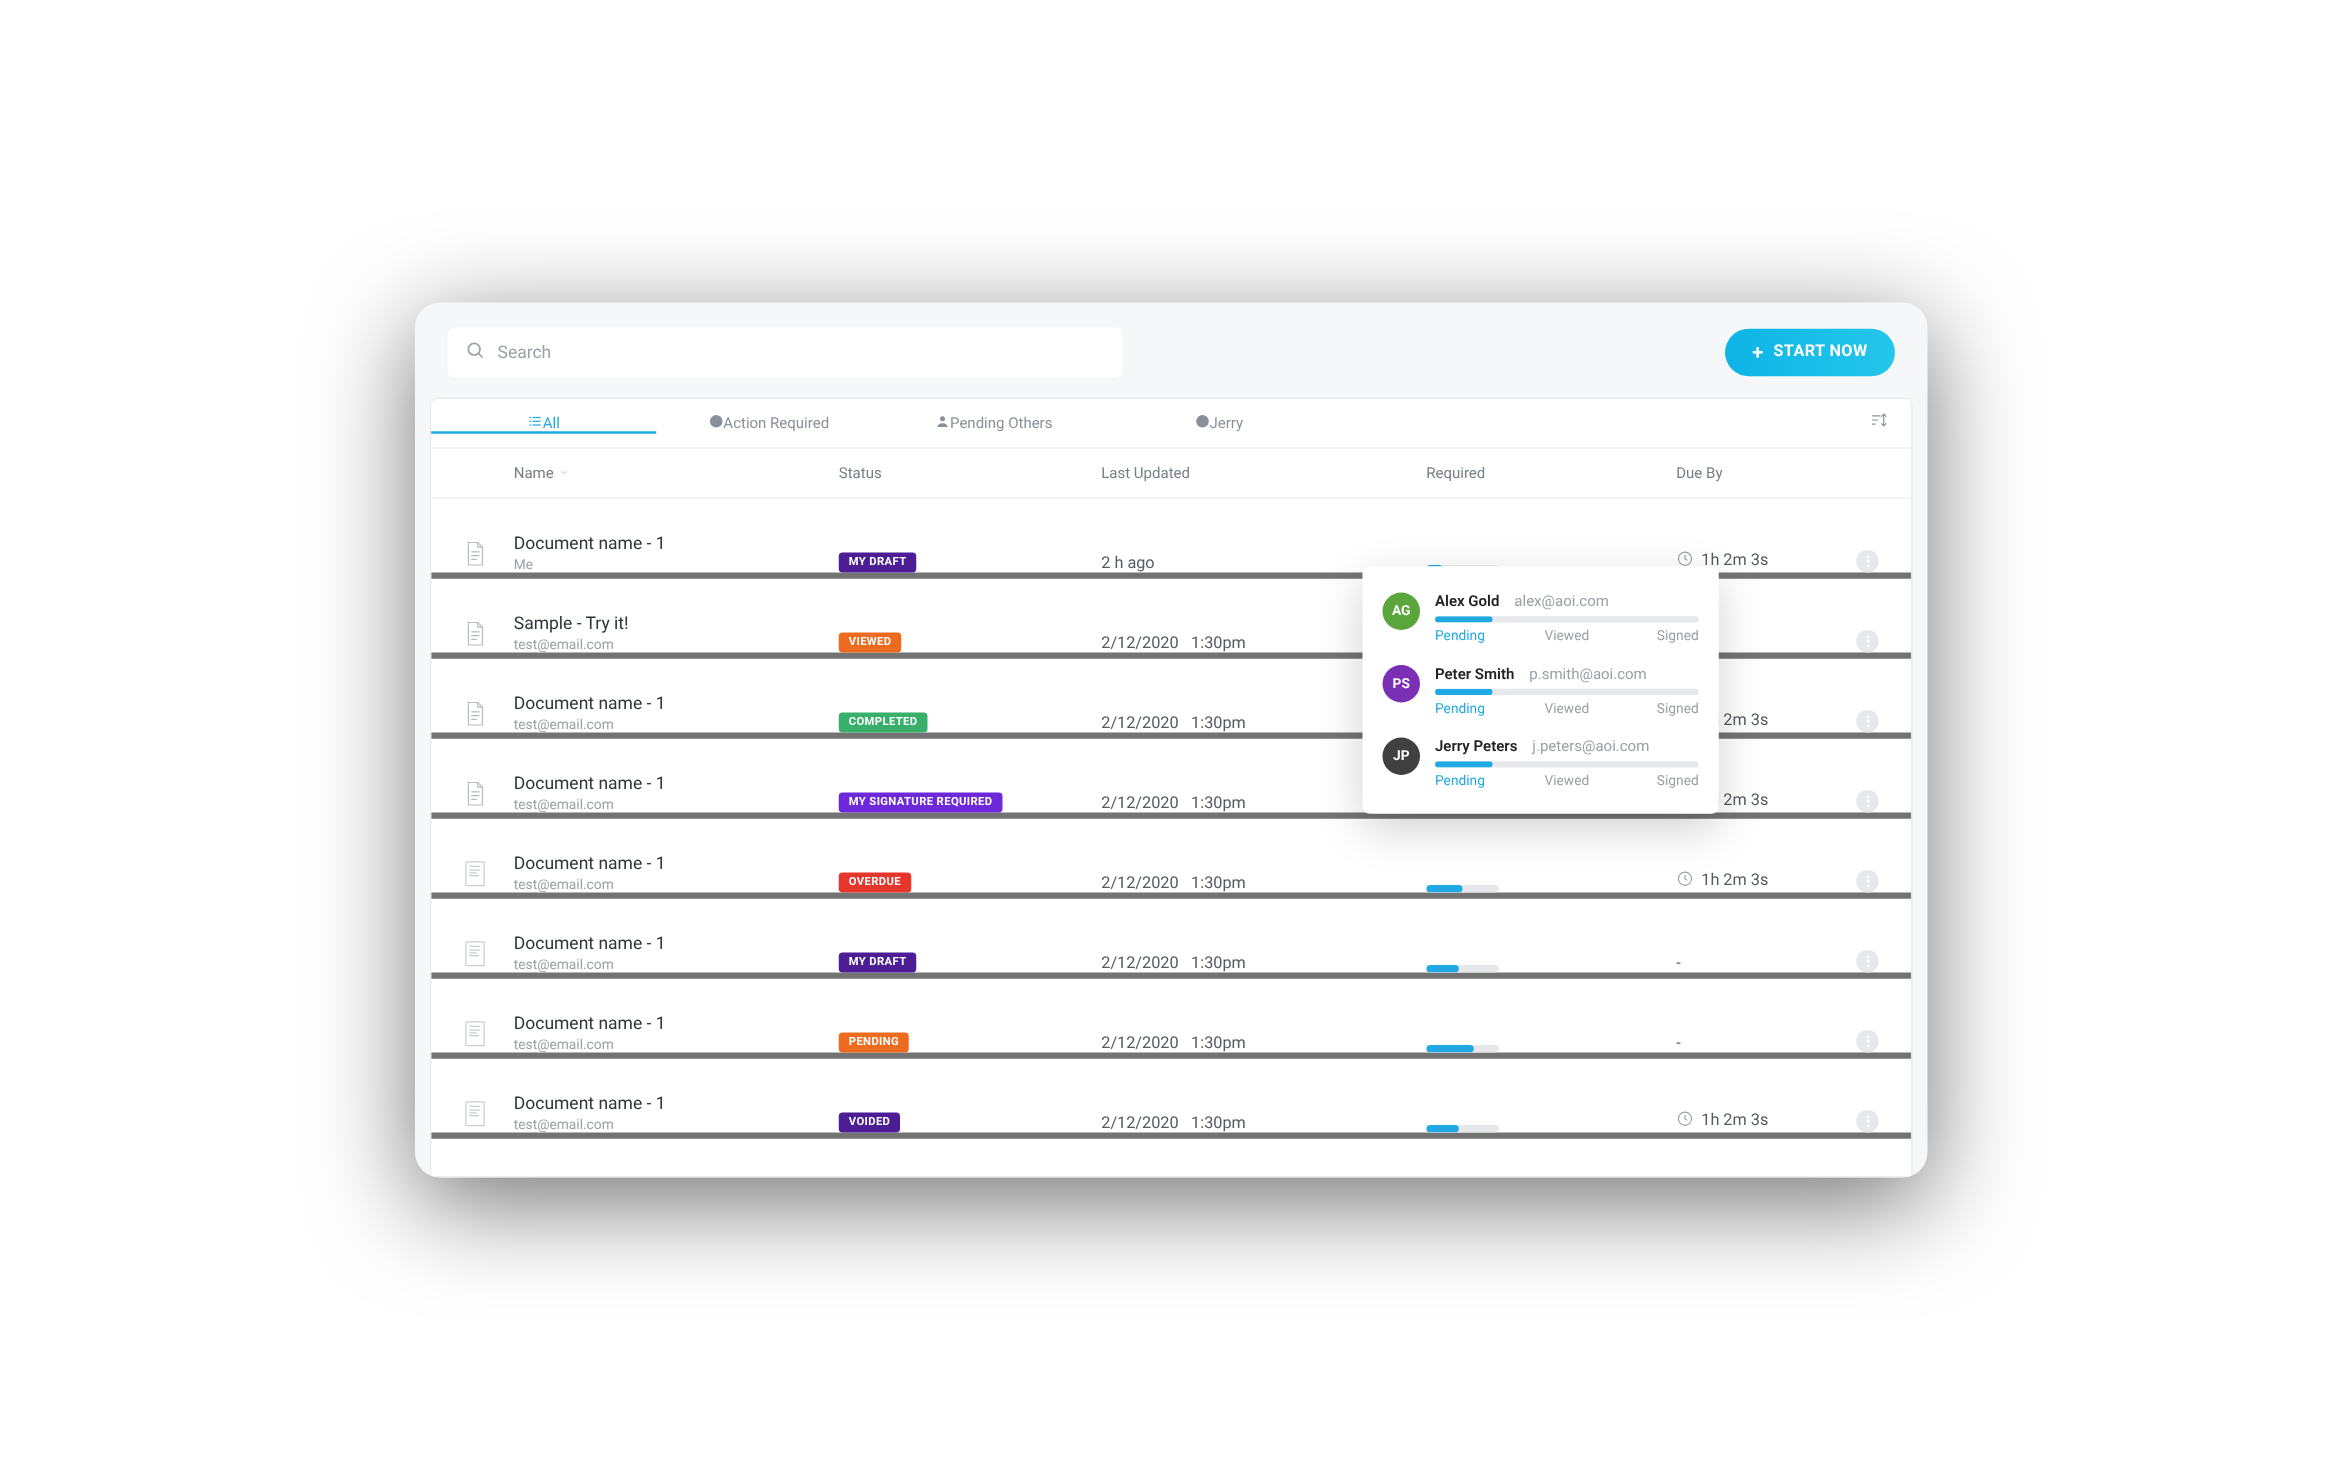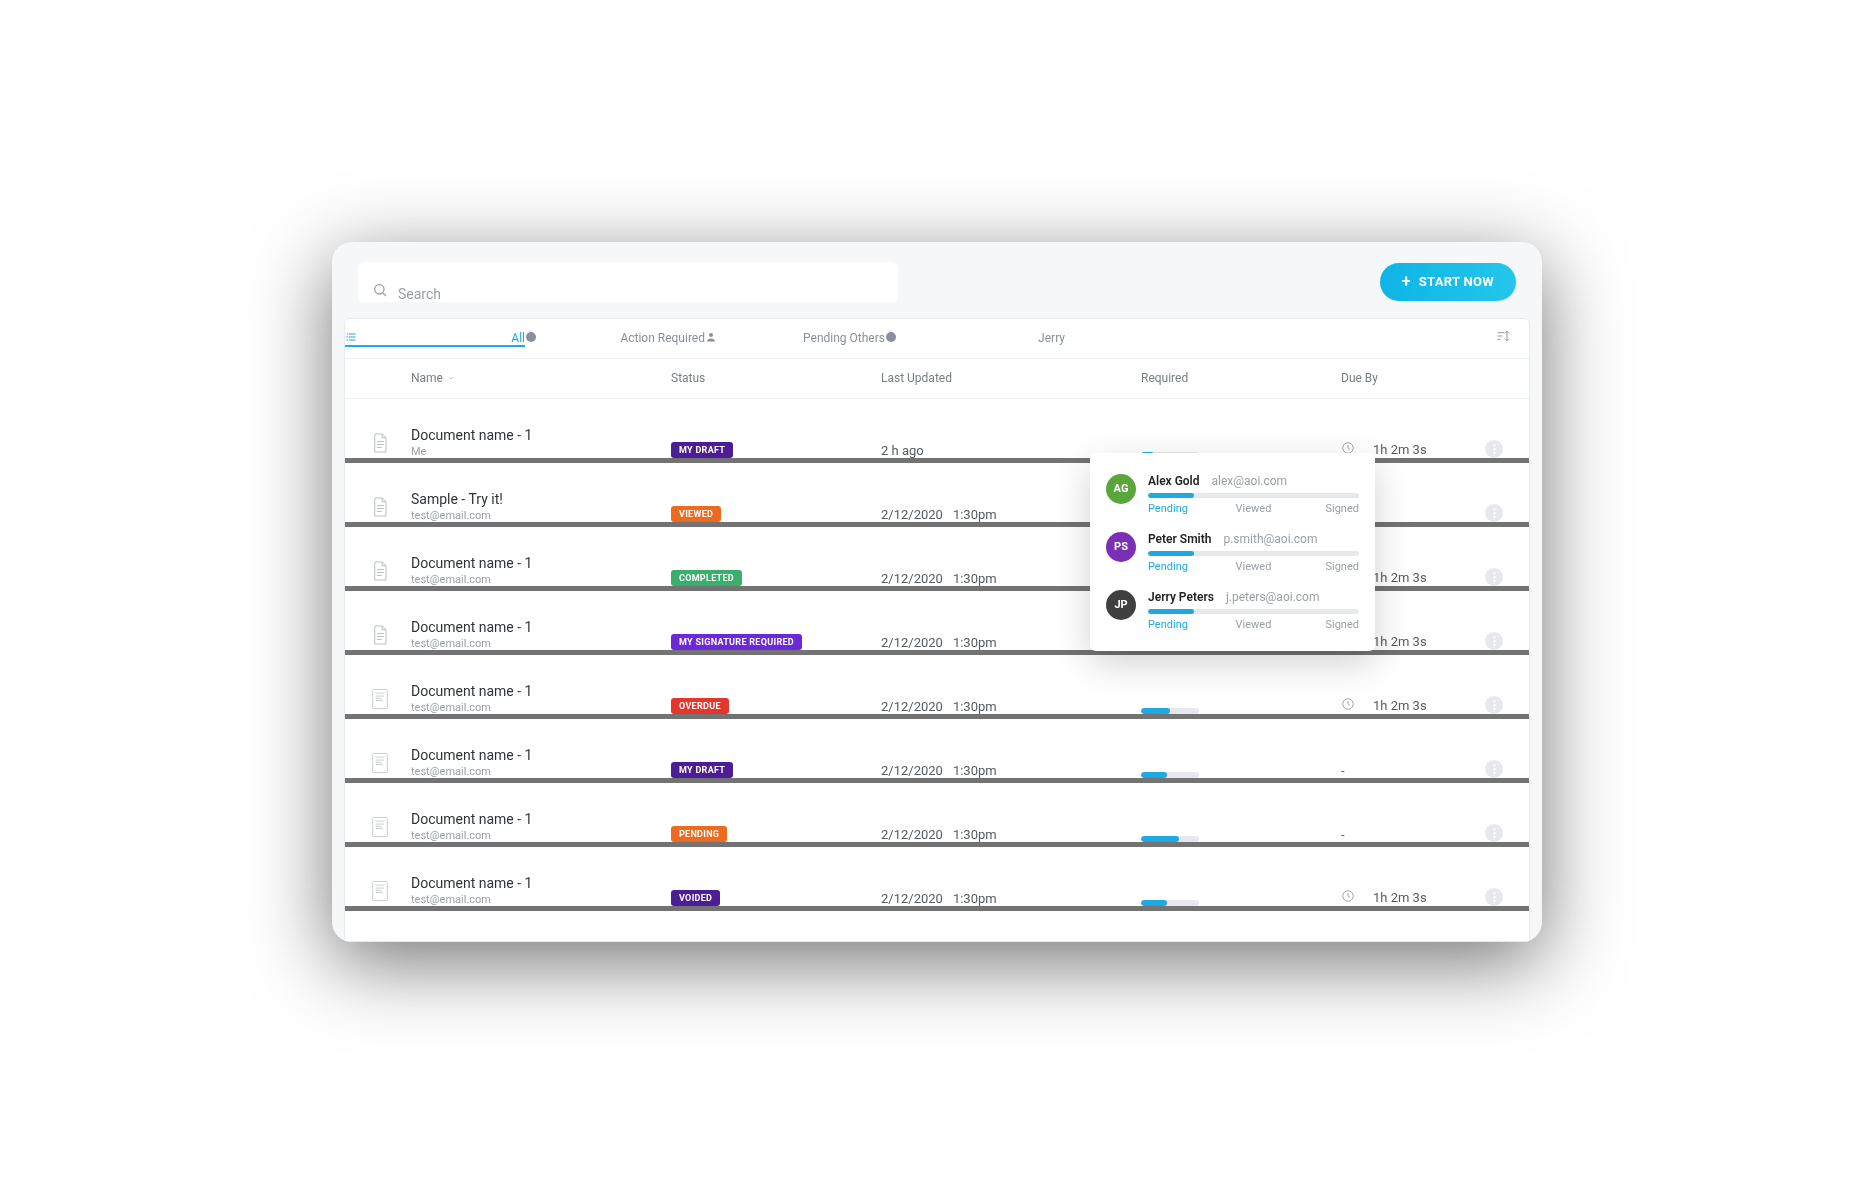"Search" .search { align-items: flex-end -> center }
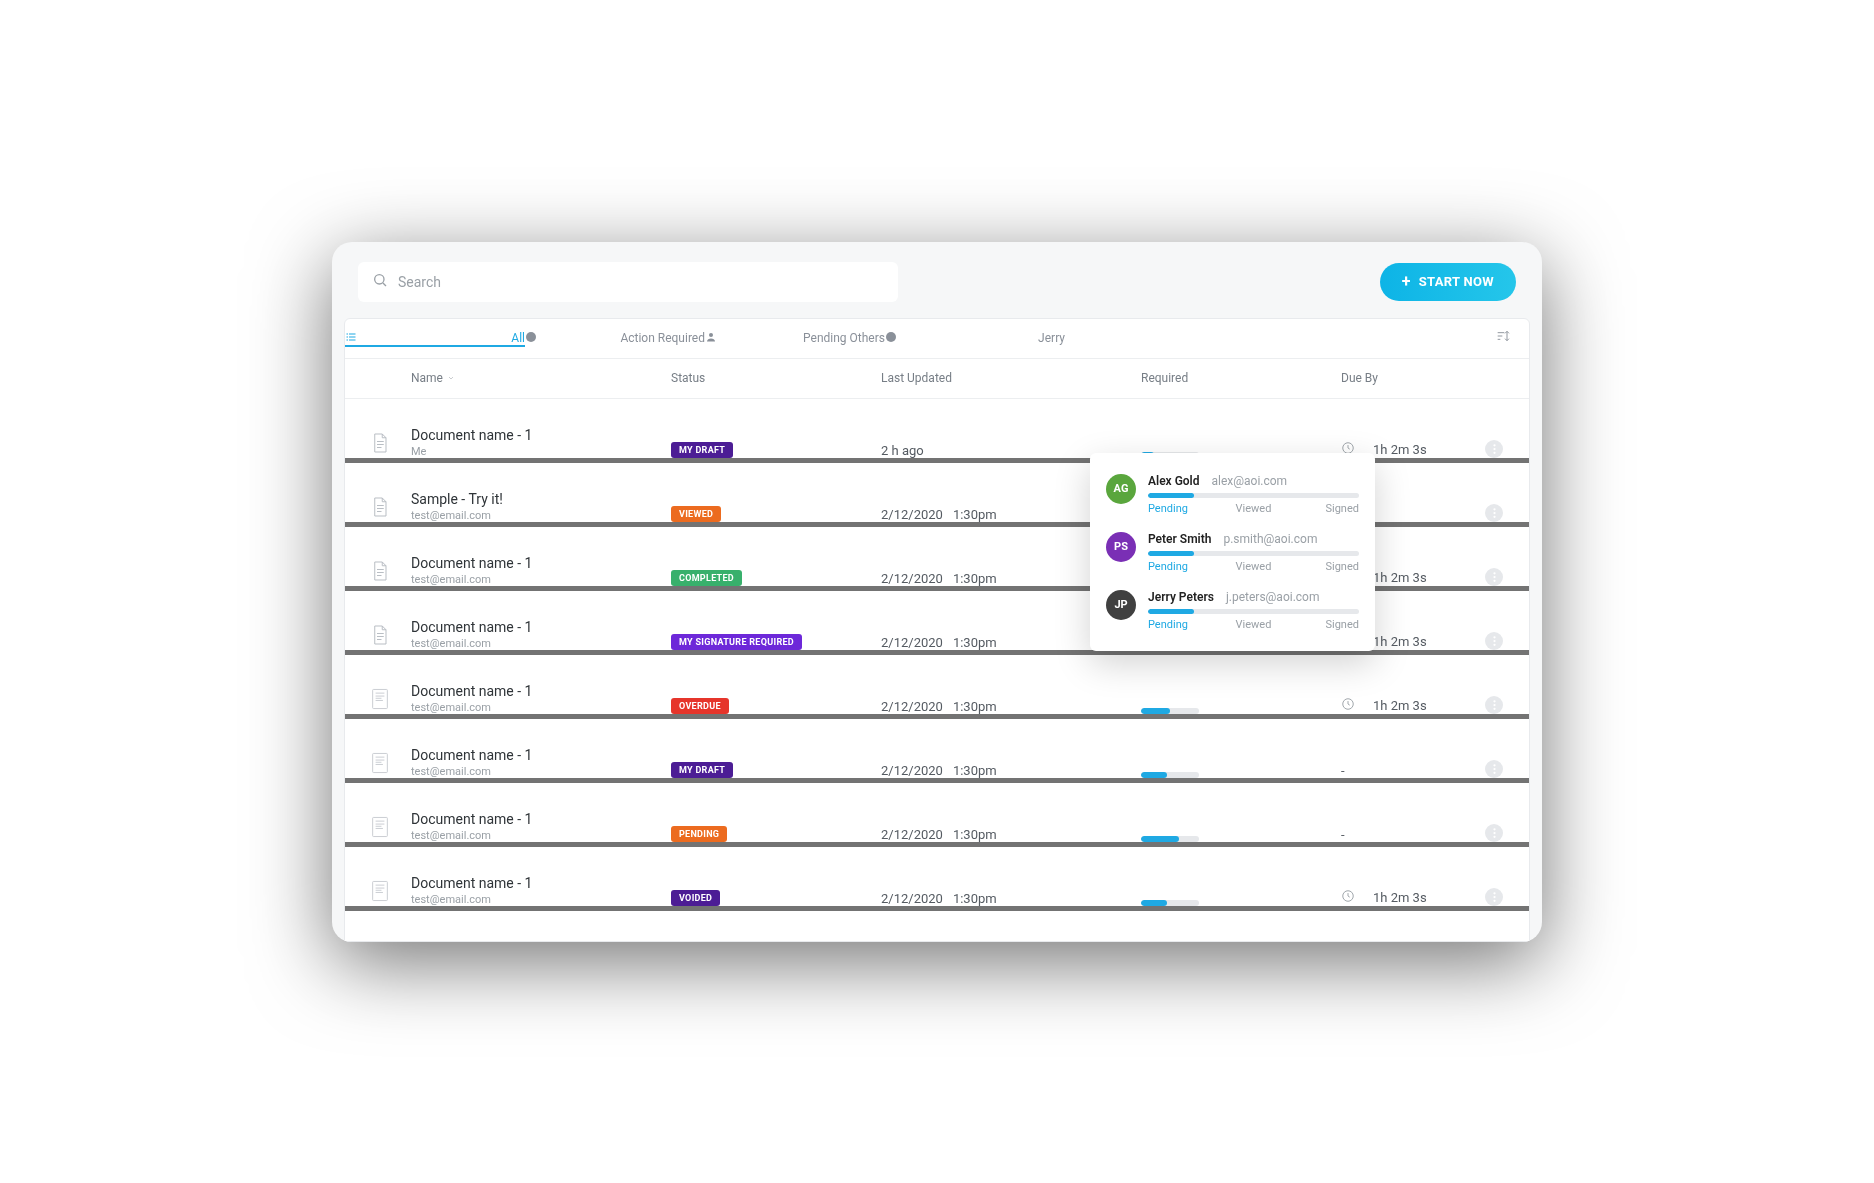"All" .tab { justify-content: space-between -> center }
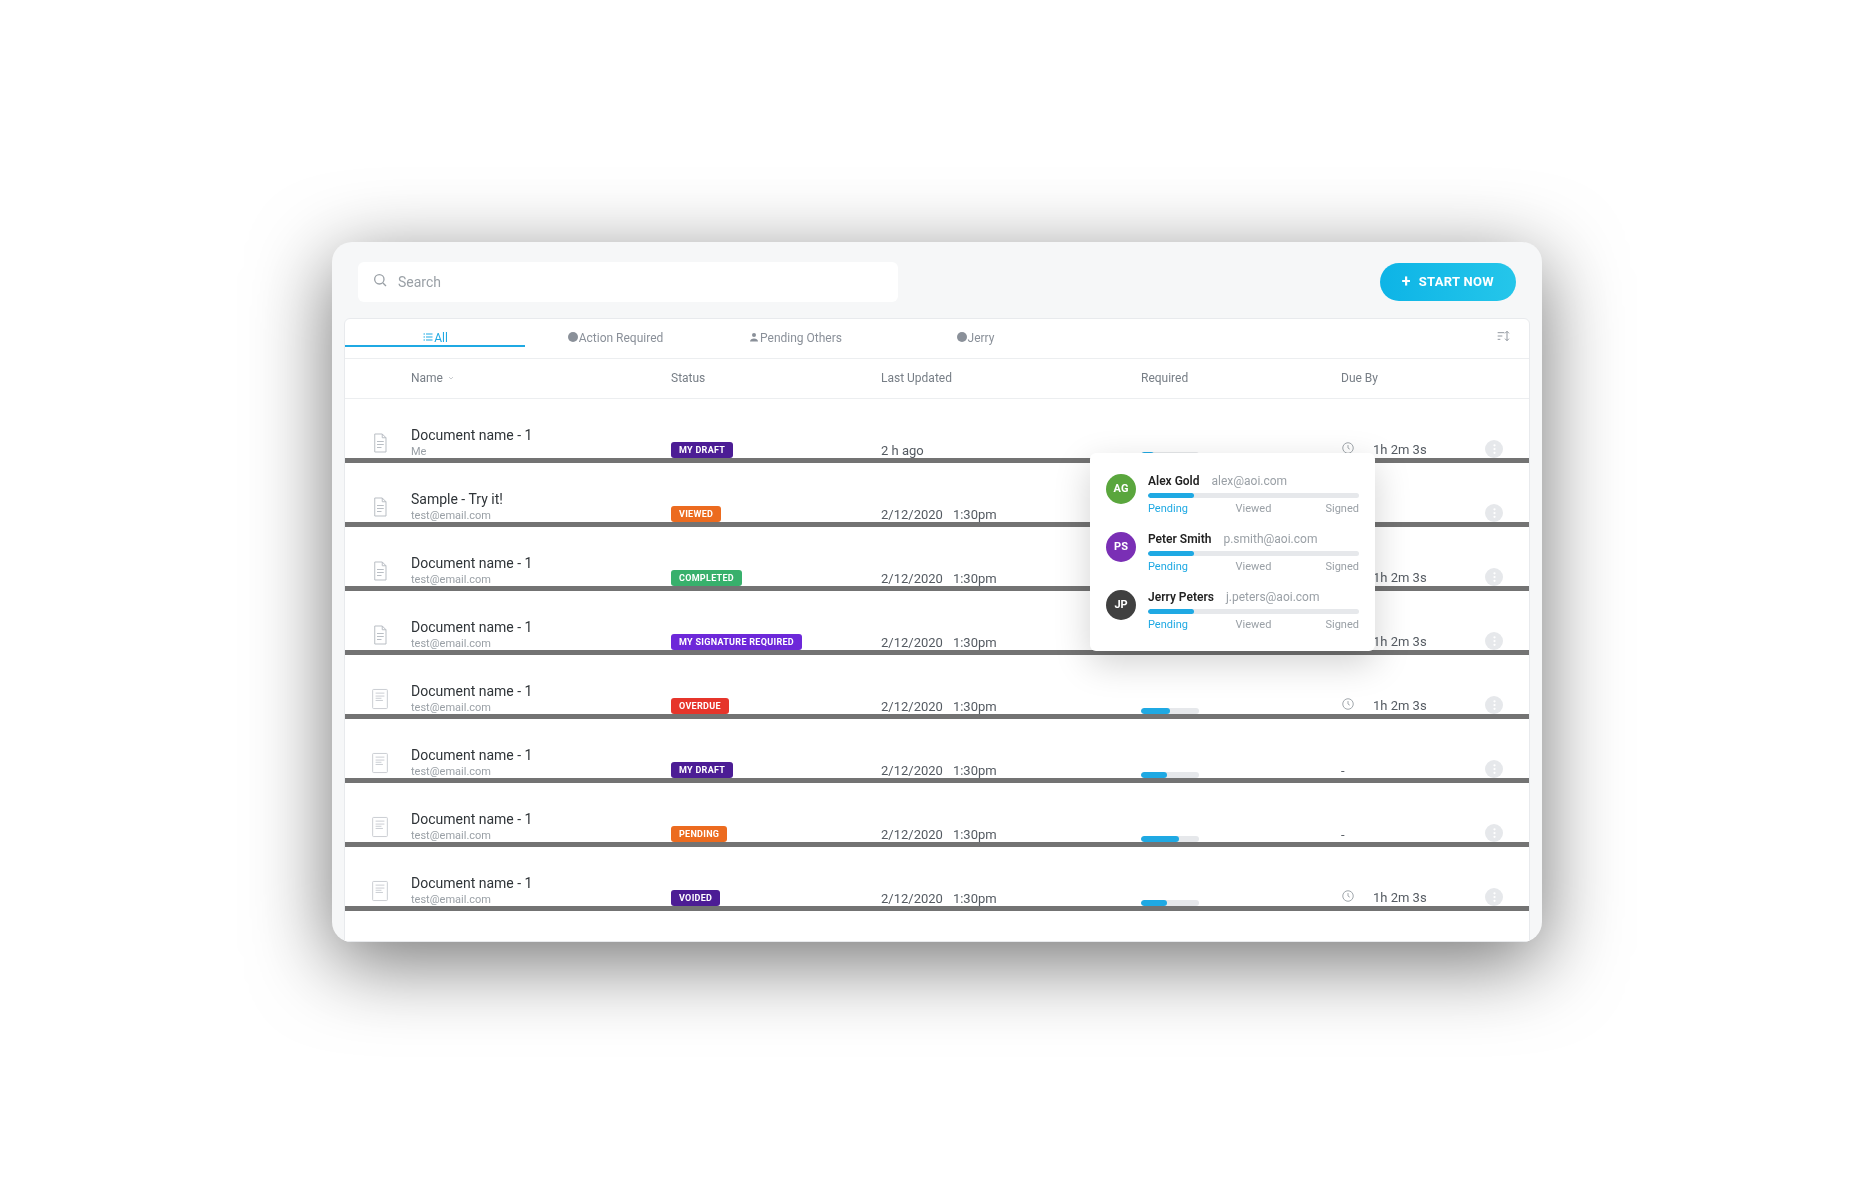"1h 2m 3s" .due { gap: 18px -> 6px }
